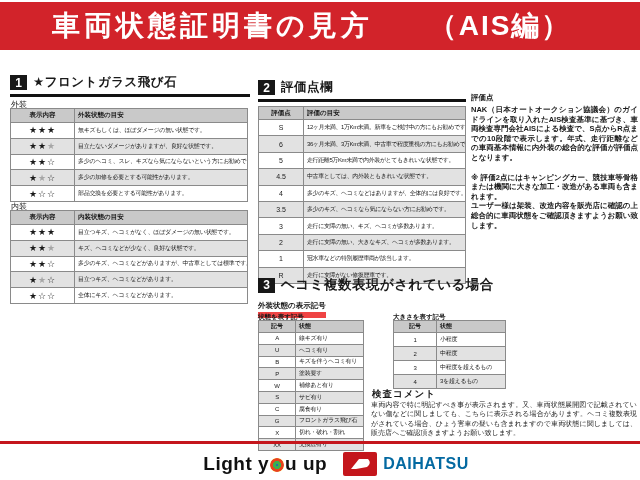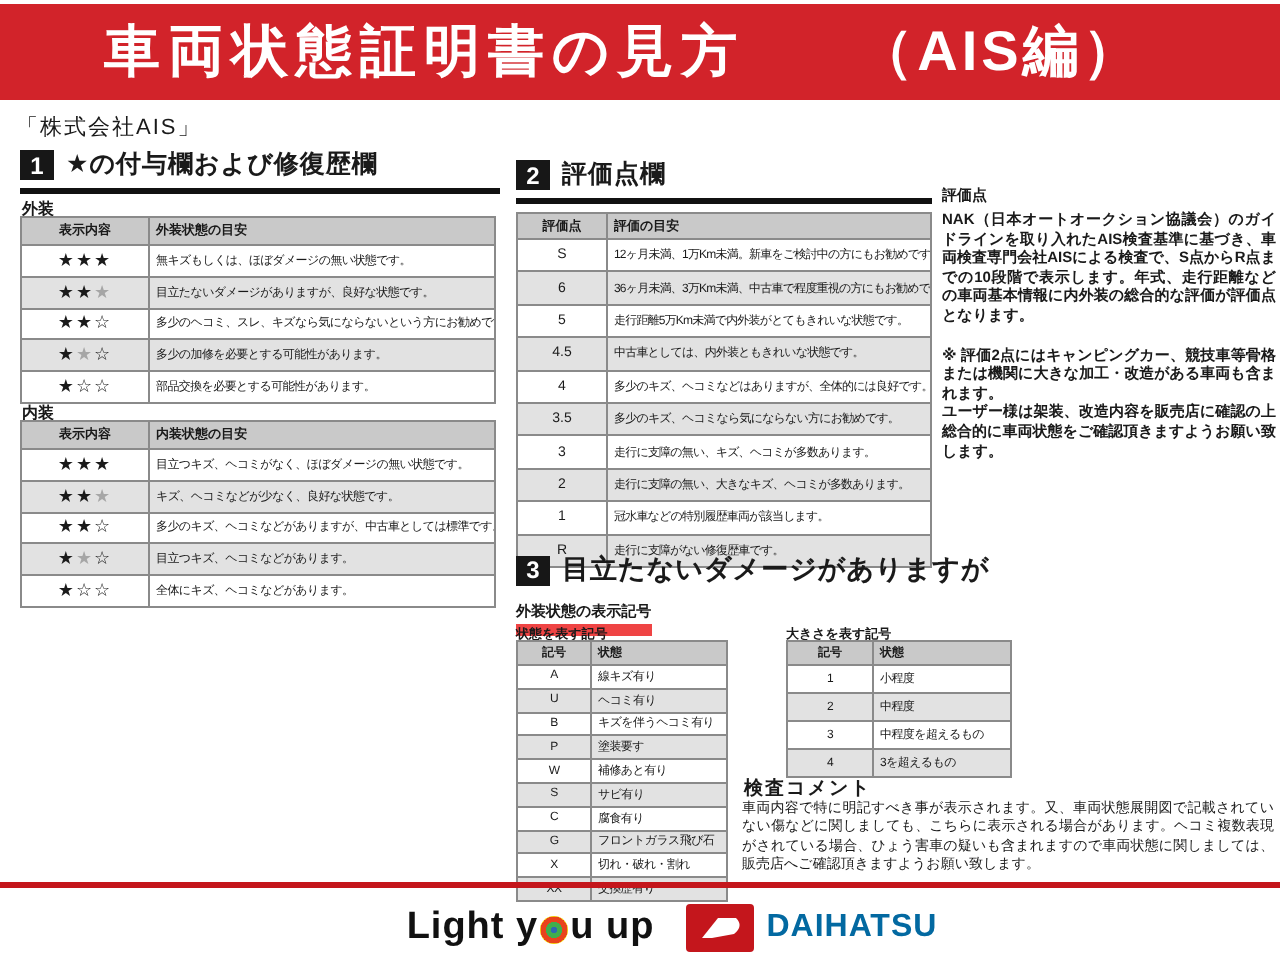"「株式会社AIS」" div.abs { html: <div>「株式会社AIS」</div> -> none }
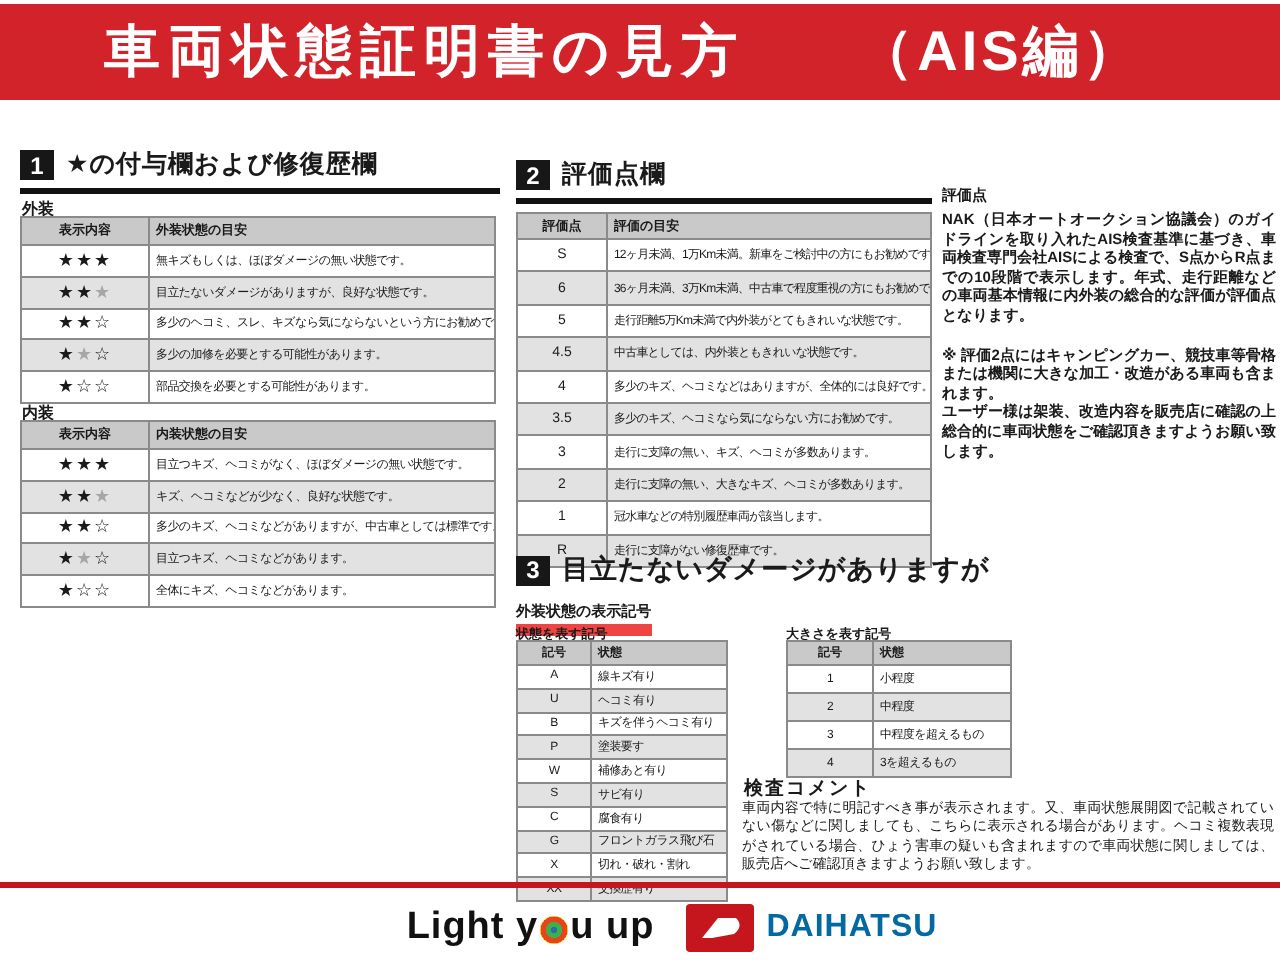"★の付与欄および修復歴欄" span.sectitle { text: の付与欄および修復歴欄 -> フロントガラス飛び石 }
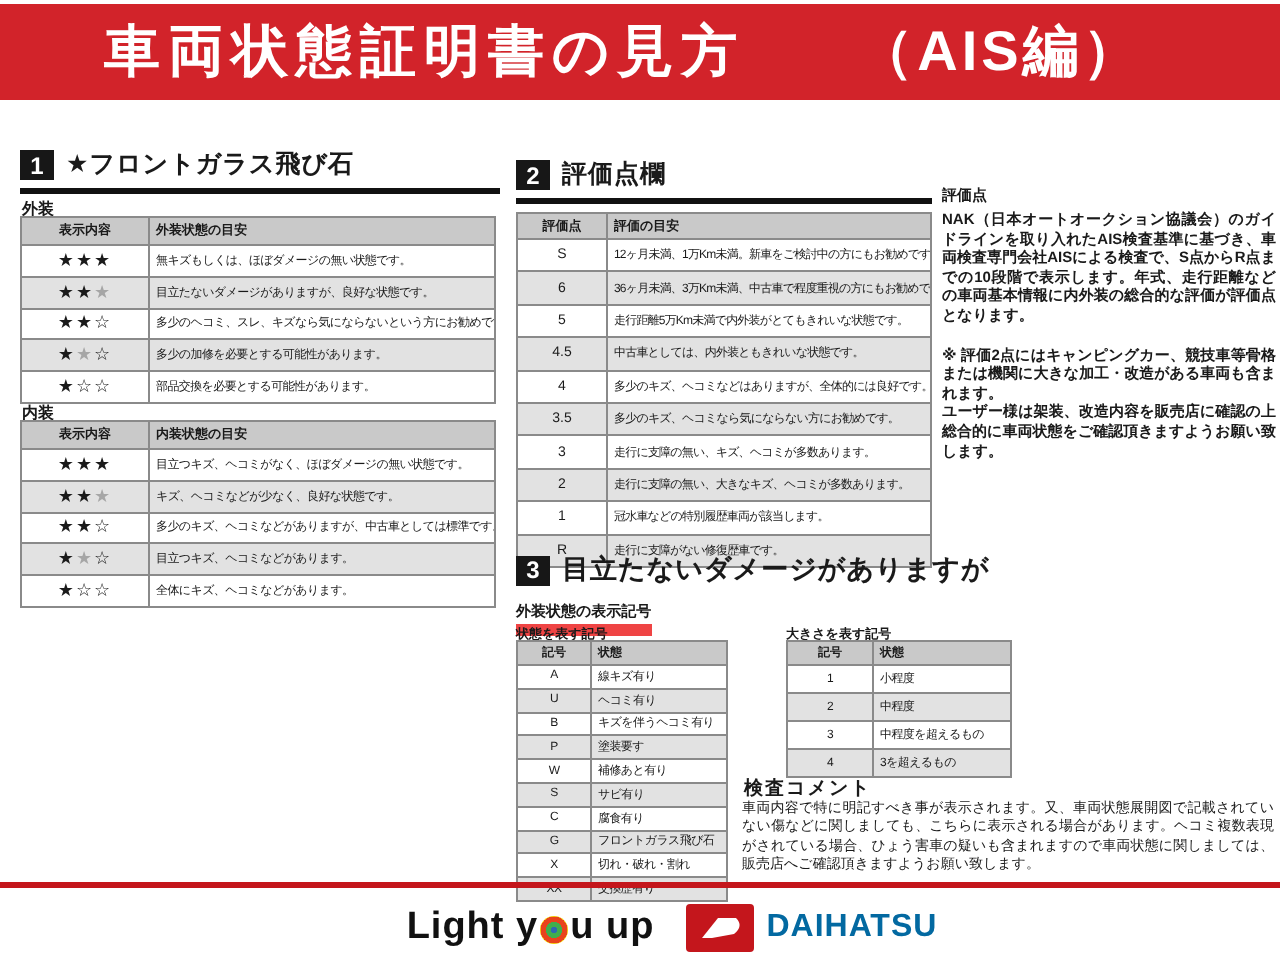"外装" .minilabel { font-weight: bold -> normal }
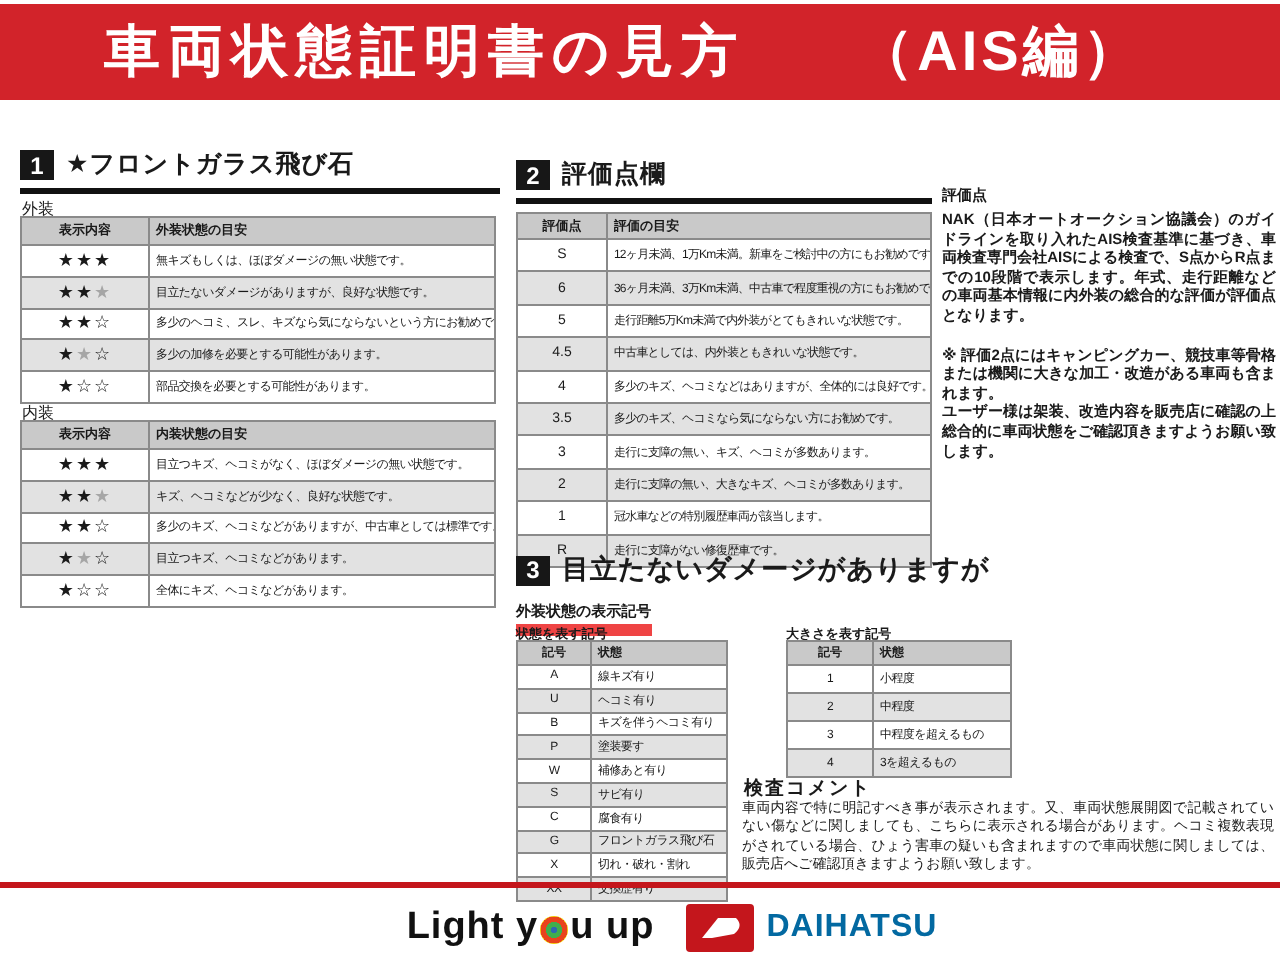"目立たないダメージがありますが" span.s3title { text: 目立たないダメージがありますが -> ヘコミ複数表現がされている場合 }
